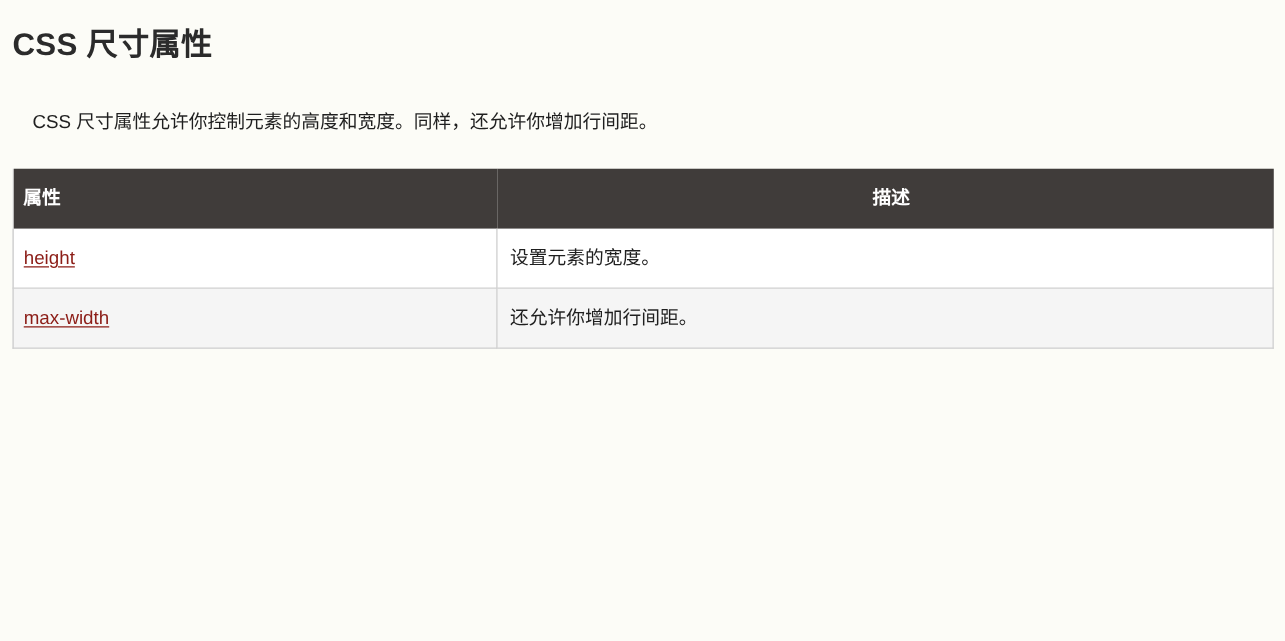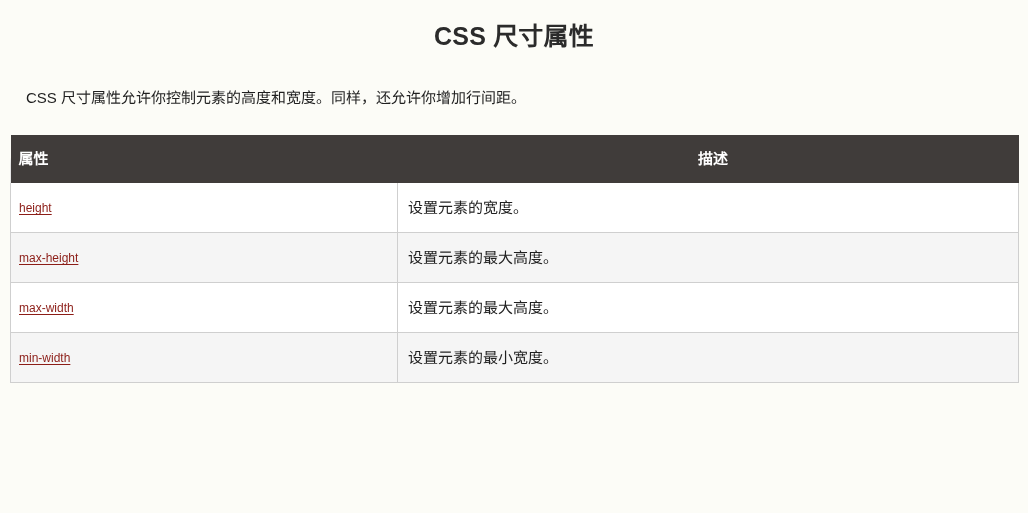"CSS 尺寸属性" .page-title { text-align: center -> none }
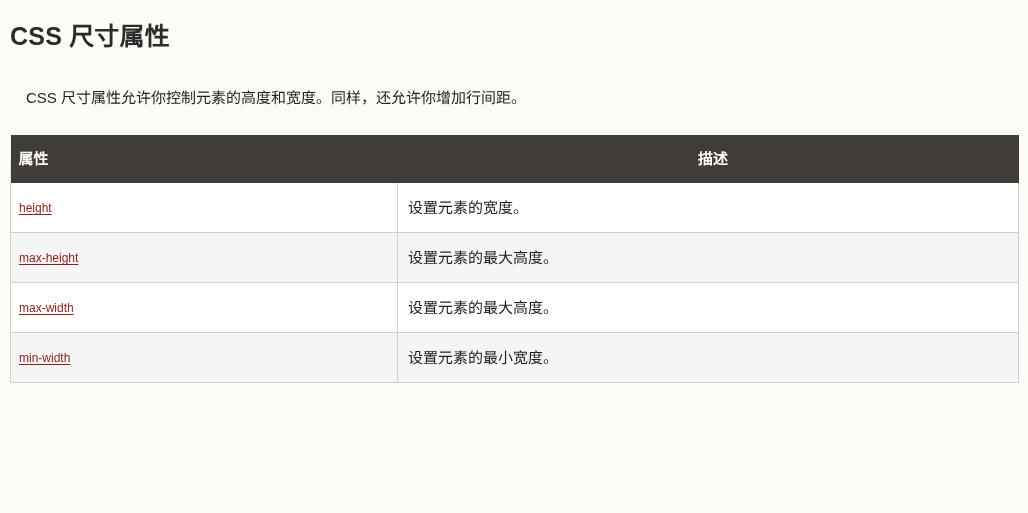"属性" table.props-table { border-radius: 30px -> none }
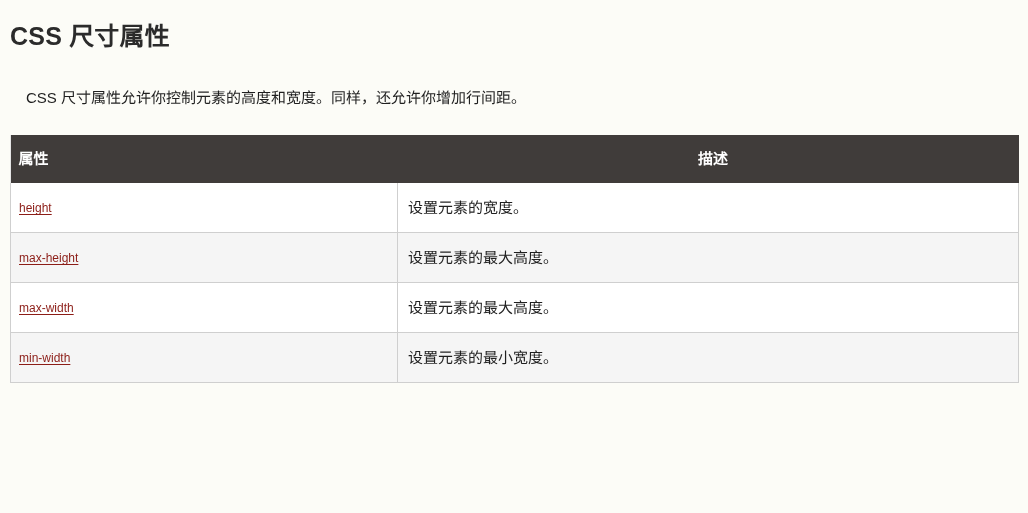"height" a.prop-link { font-size: 12px -> 15px }
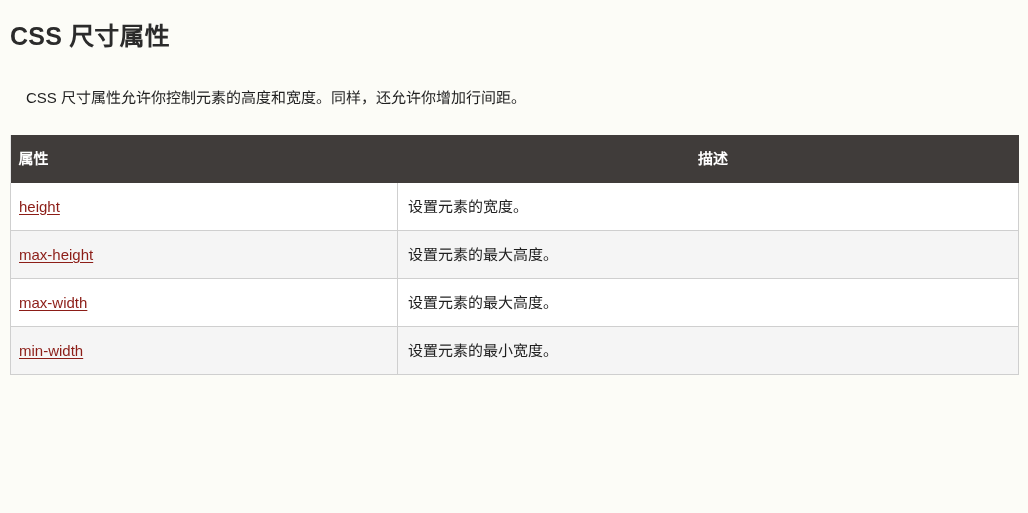"max-height" tr { html: <tr> <td> <a>max-height</a> </td> <td>设置元素的最大高度。</td> </tr> -> none }
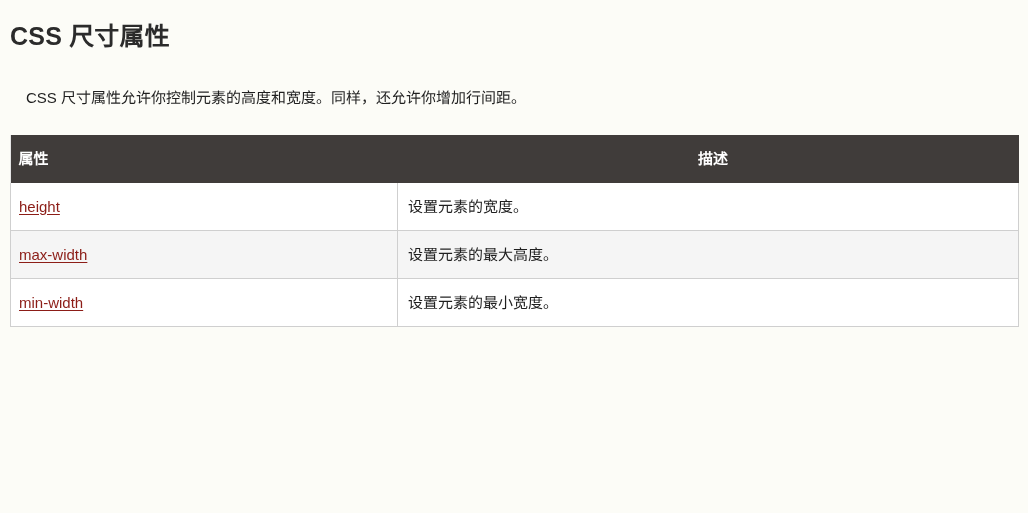"设置元素的最大高度。" td.td-desc { text: 设置元素的最大高度 -> 还允许你增加行间距 }
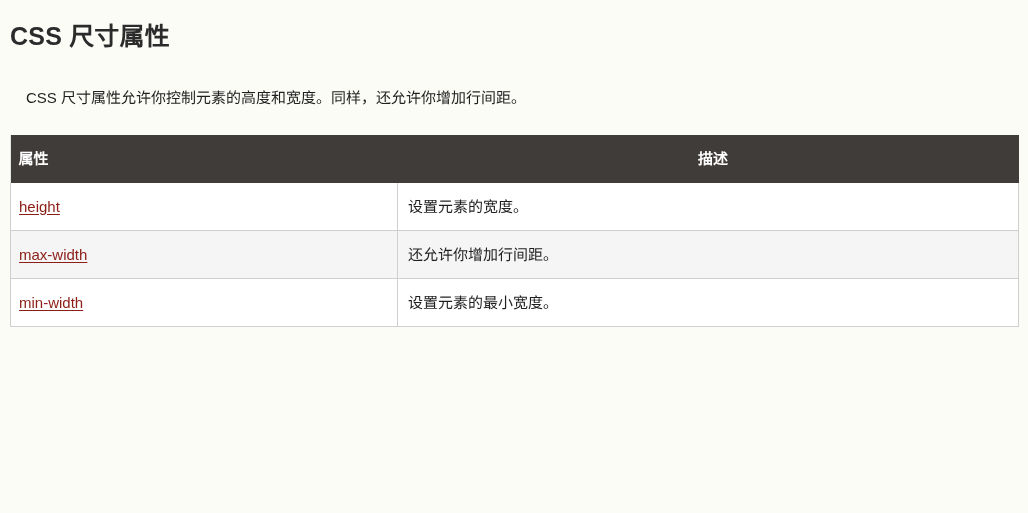"min-width" tr { html: <tr> <td> <a>min-width</a> </td> <td>设置元素的最小宽度。</td> </tr> -> none }
